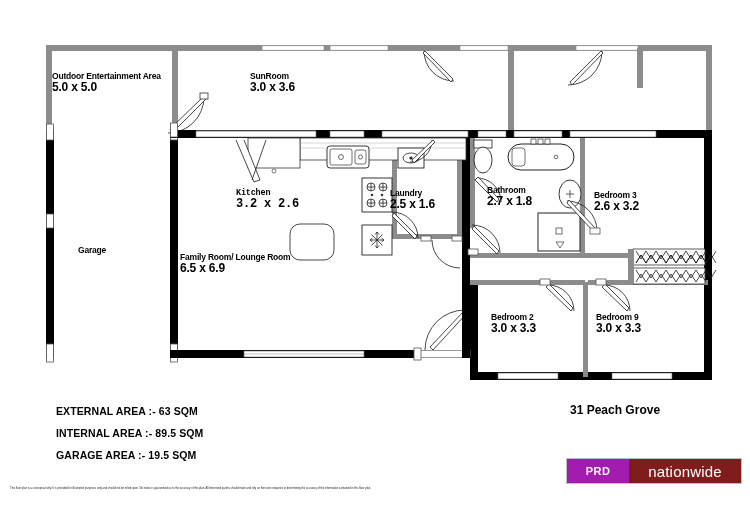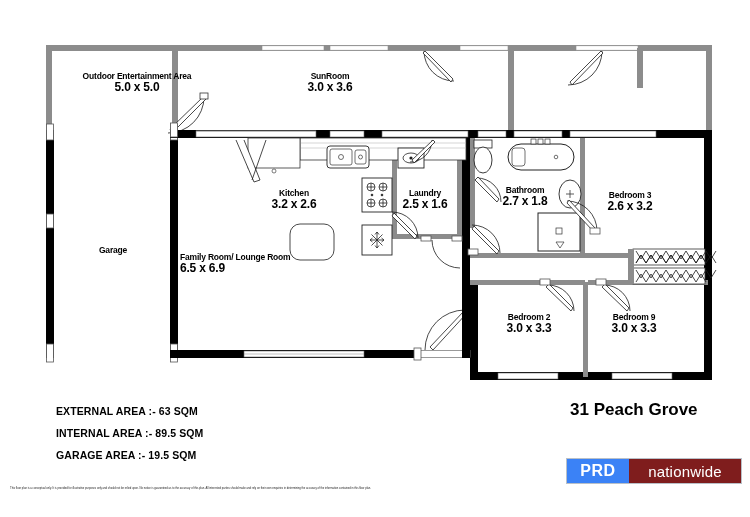"Outdoor Entertainment Area" .lbl { text-align: center -> left }
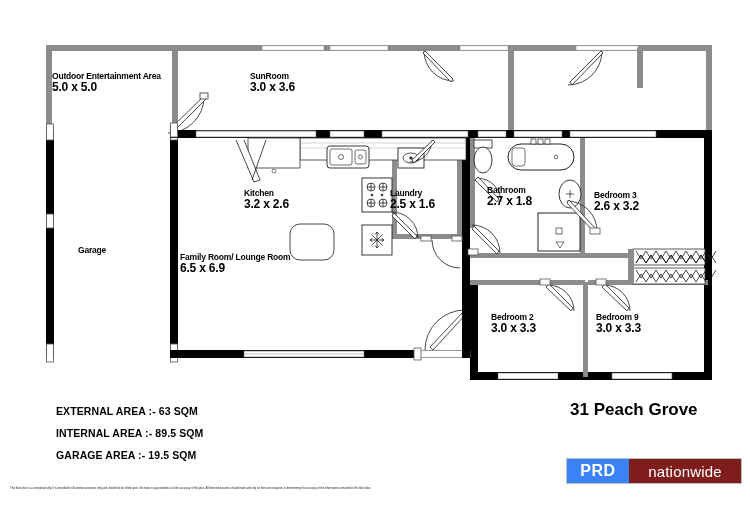"Kitchen" div.lbl { font-family: none -> Liberation Mono, monospace; left: 244px -> 236px }
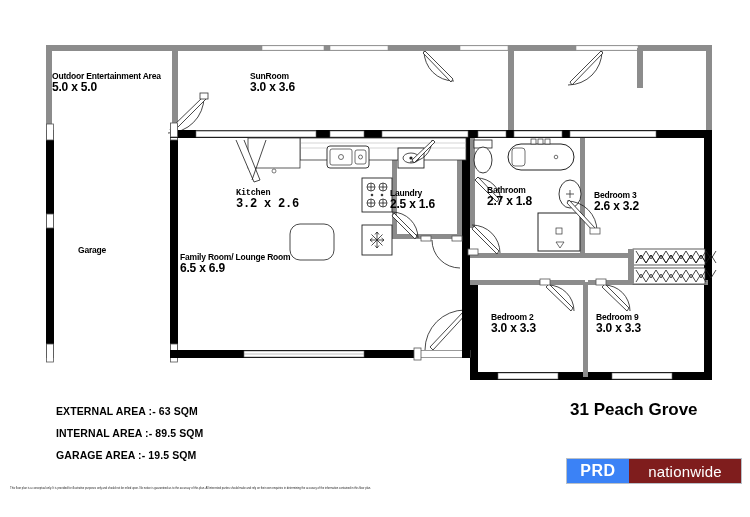"31 Peach Grove" .addr div { font-size: 17px -> 12px }
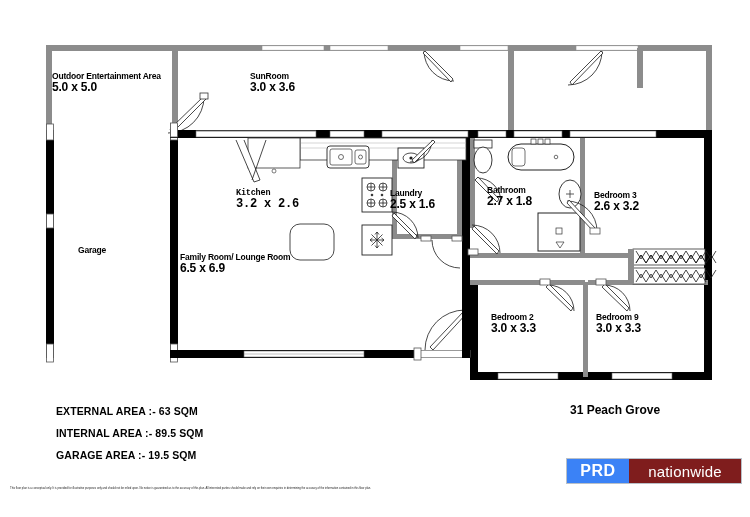"PRD" .logo .prd { background: #3b82f6 -> #a21caf; font-size: 16px -> 11px }
